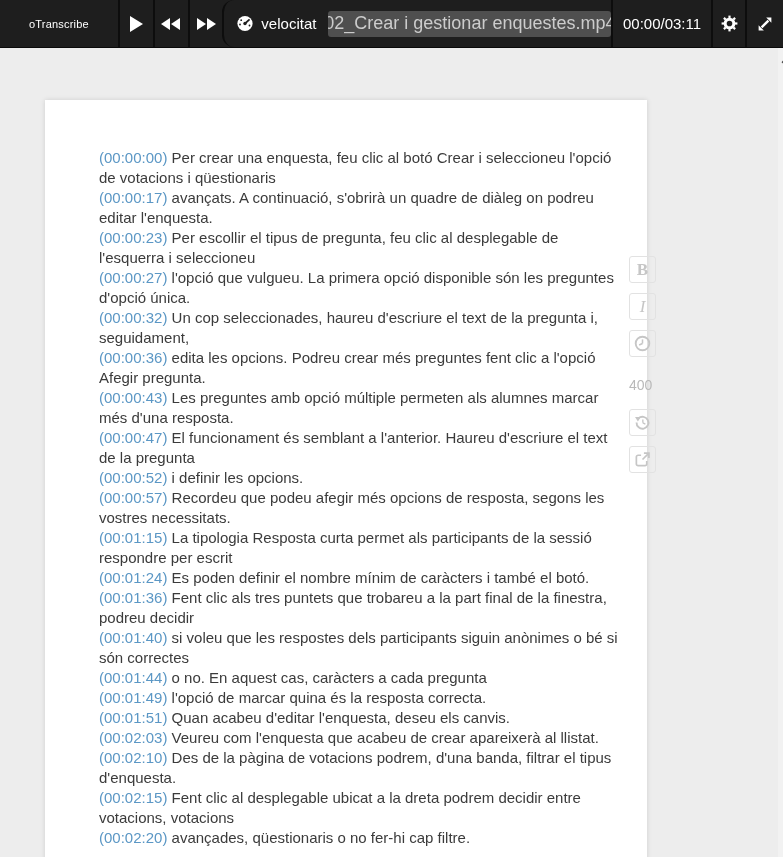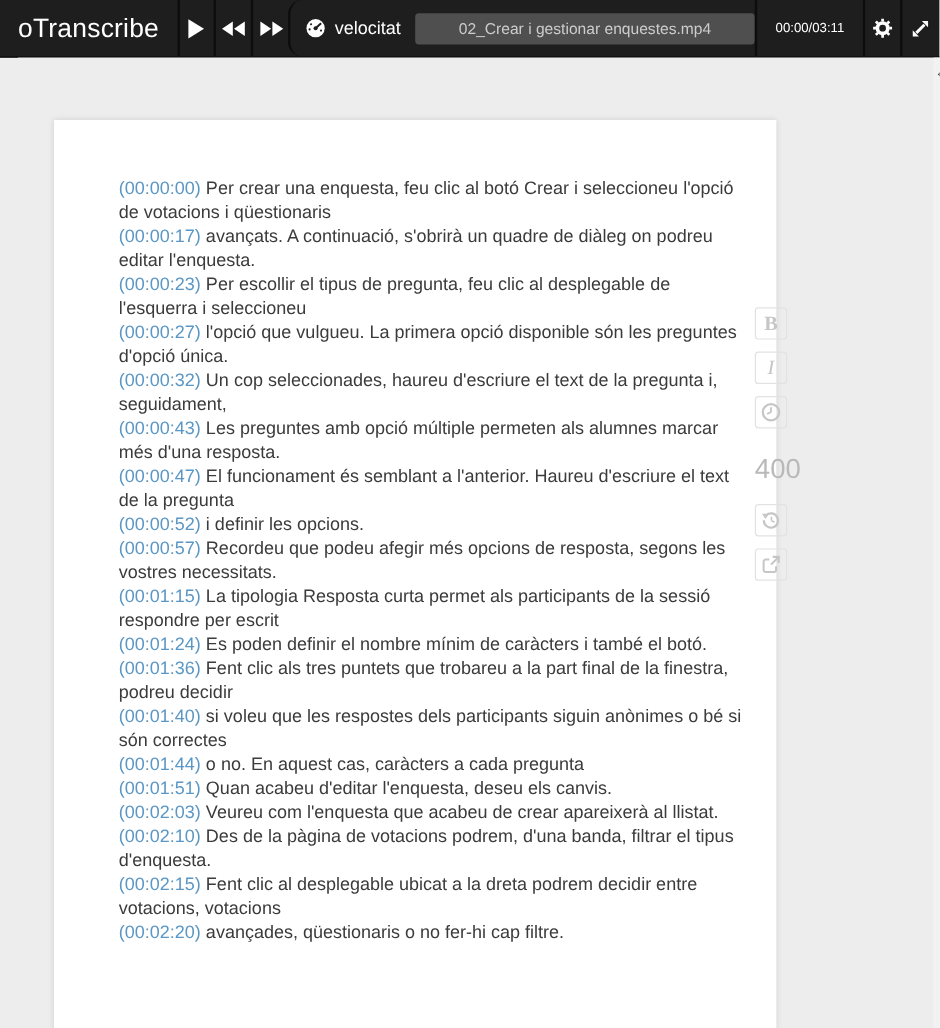"oTranscribe" #logo { font-size: 22px -> 11px; padding: 0 15px -> 0 29px }
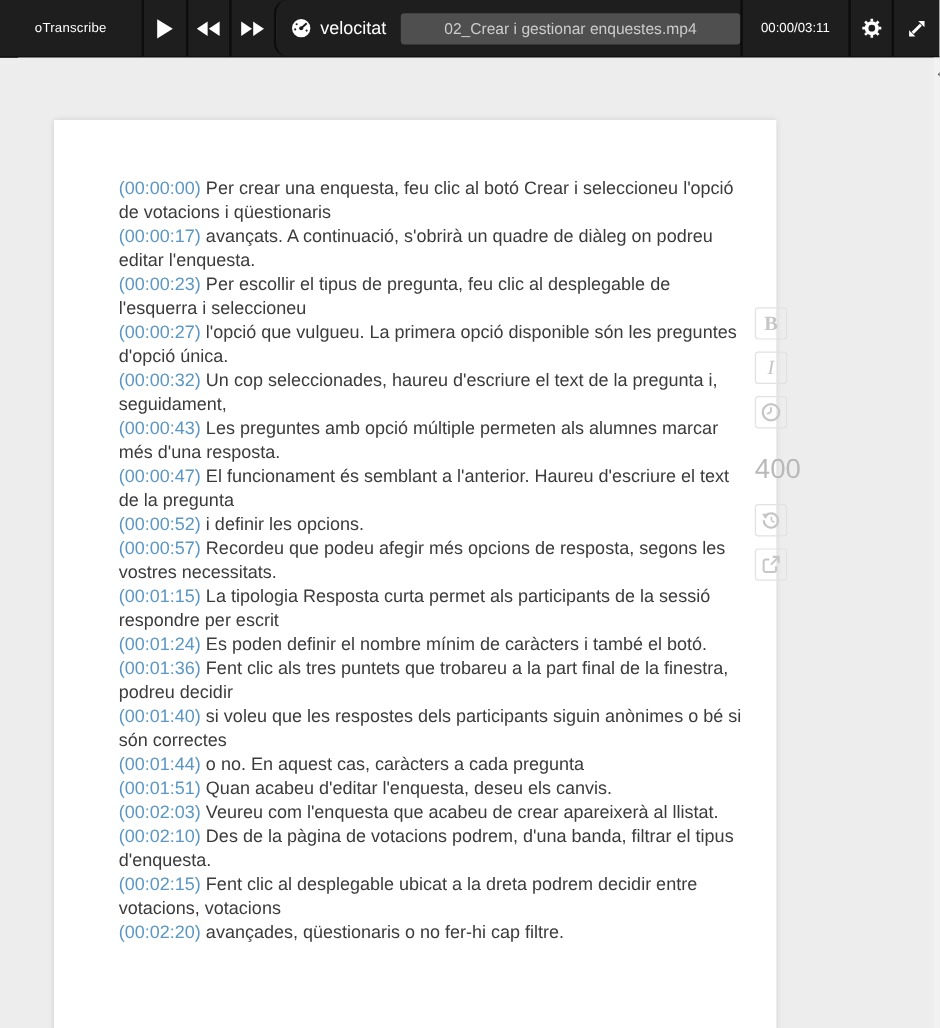"02_Crear i gestionar enquestes.mp4" #filename-pill { font-size: 13px -> 18px }
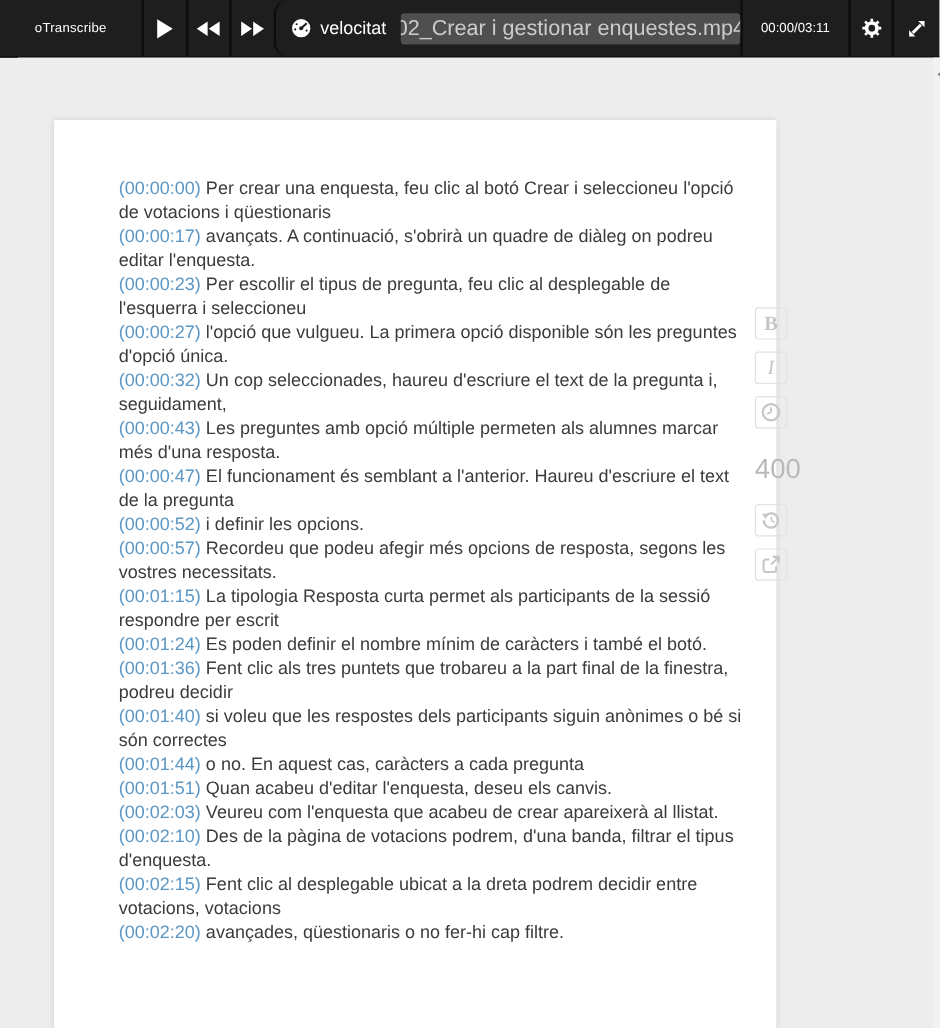"00:00/03:11" #time-display { font-size: 11px -> 15px }
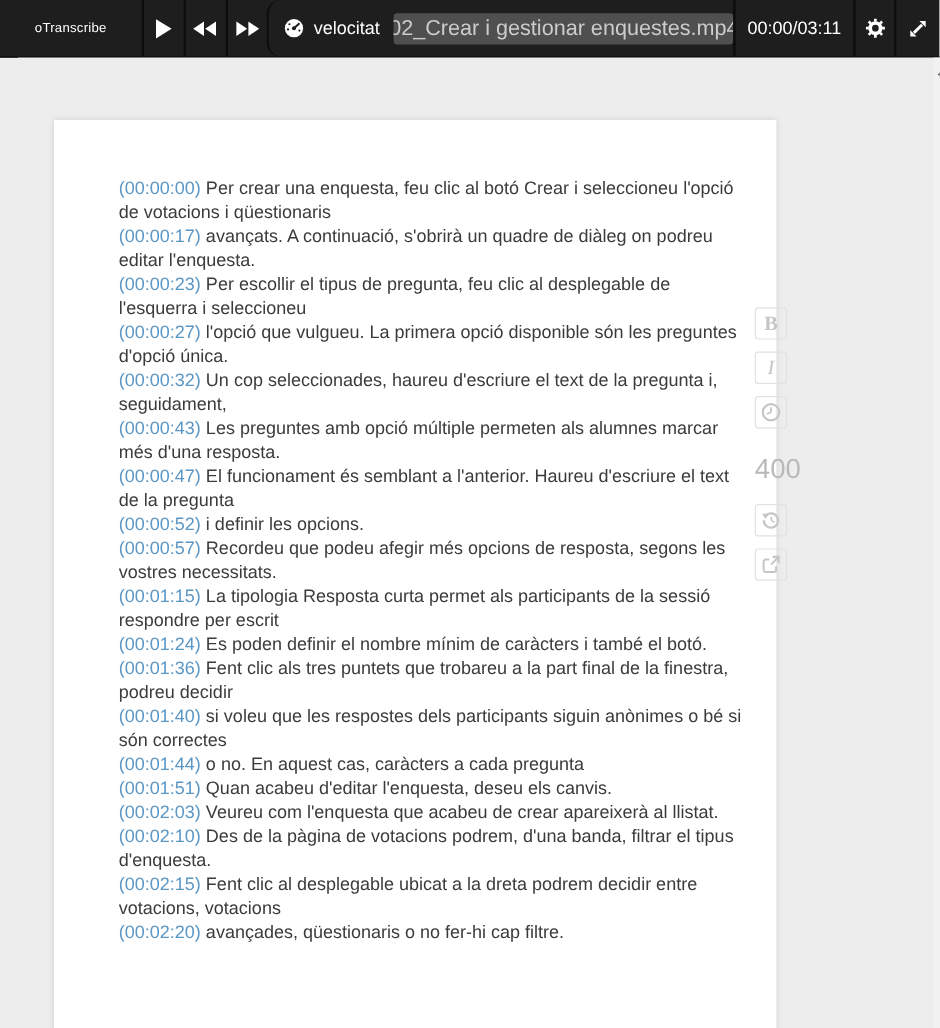"(00:00:36) edita les opcions. Podreu" p { html: none -> <p><span>(00:00:36)</span><span> edita les opcions. Podreu crear més preguntes fent clic a l'opció Afegir pregunta.</span></p> }
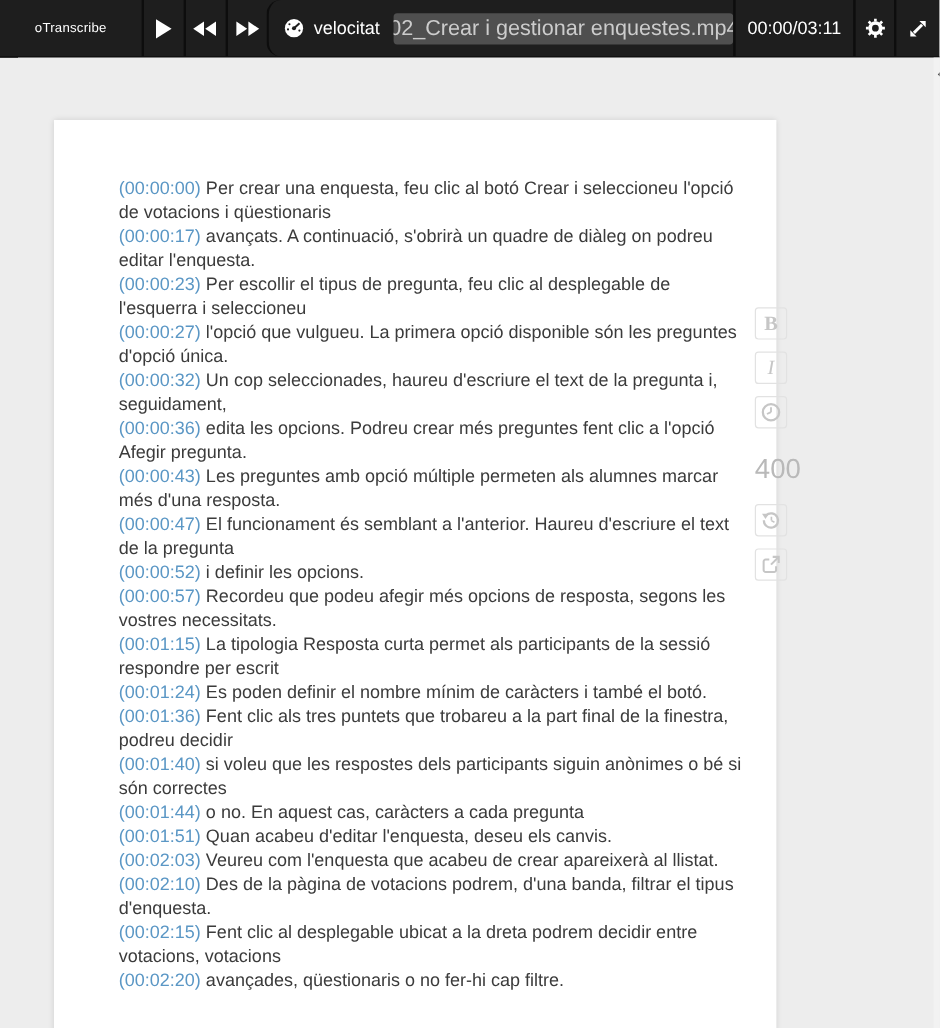"400" #word-count { font-size: 23px -> 14px }
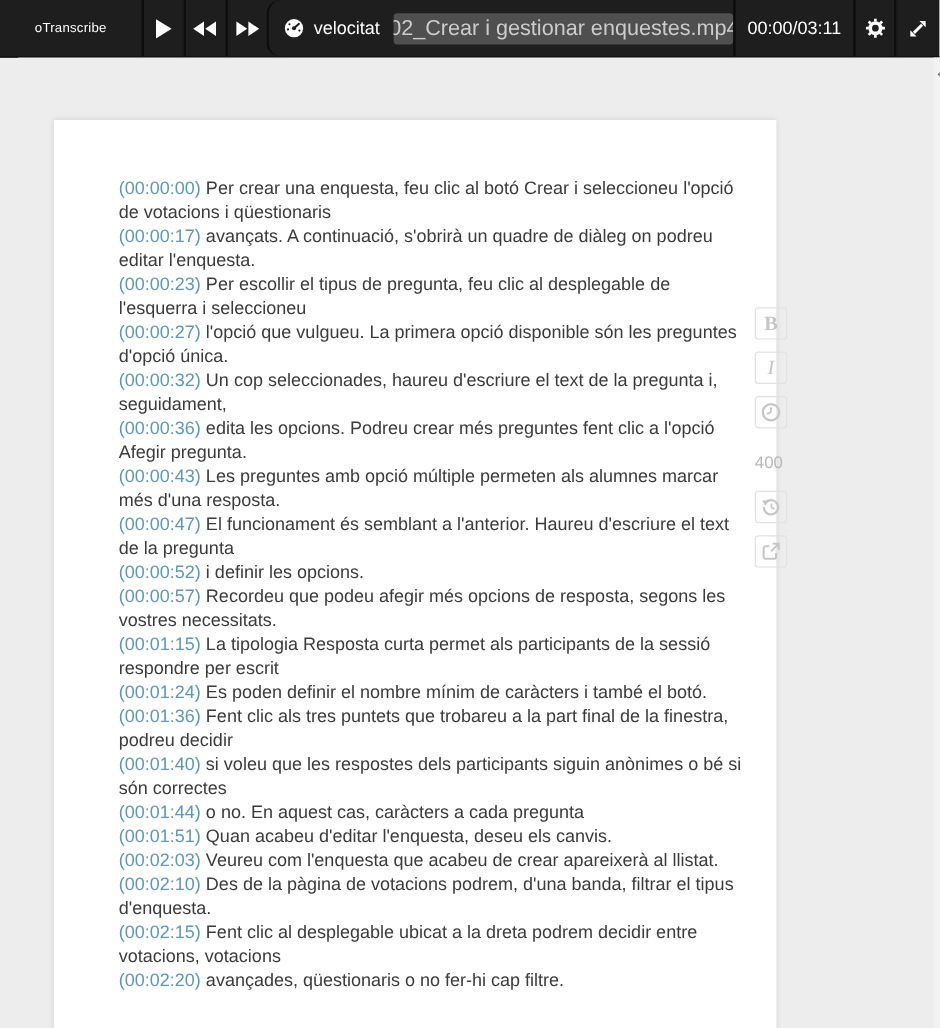"(00:01:49) l'opció de marcar quina" p { html: none -> <p><span>(00:01:49)</span><span> l'opció de marcar quina és la resposta correcta.</span></p> }
